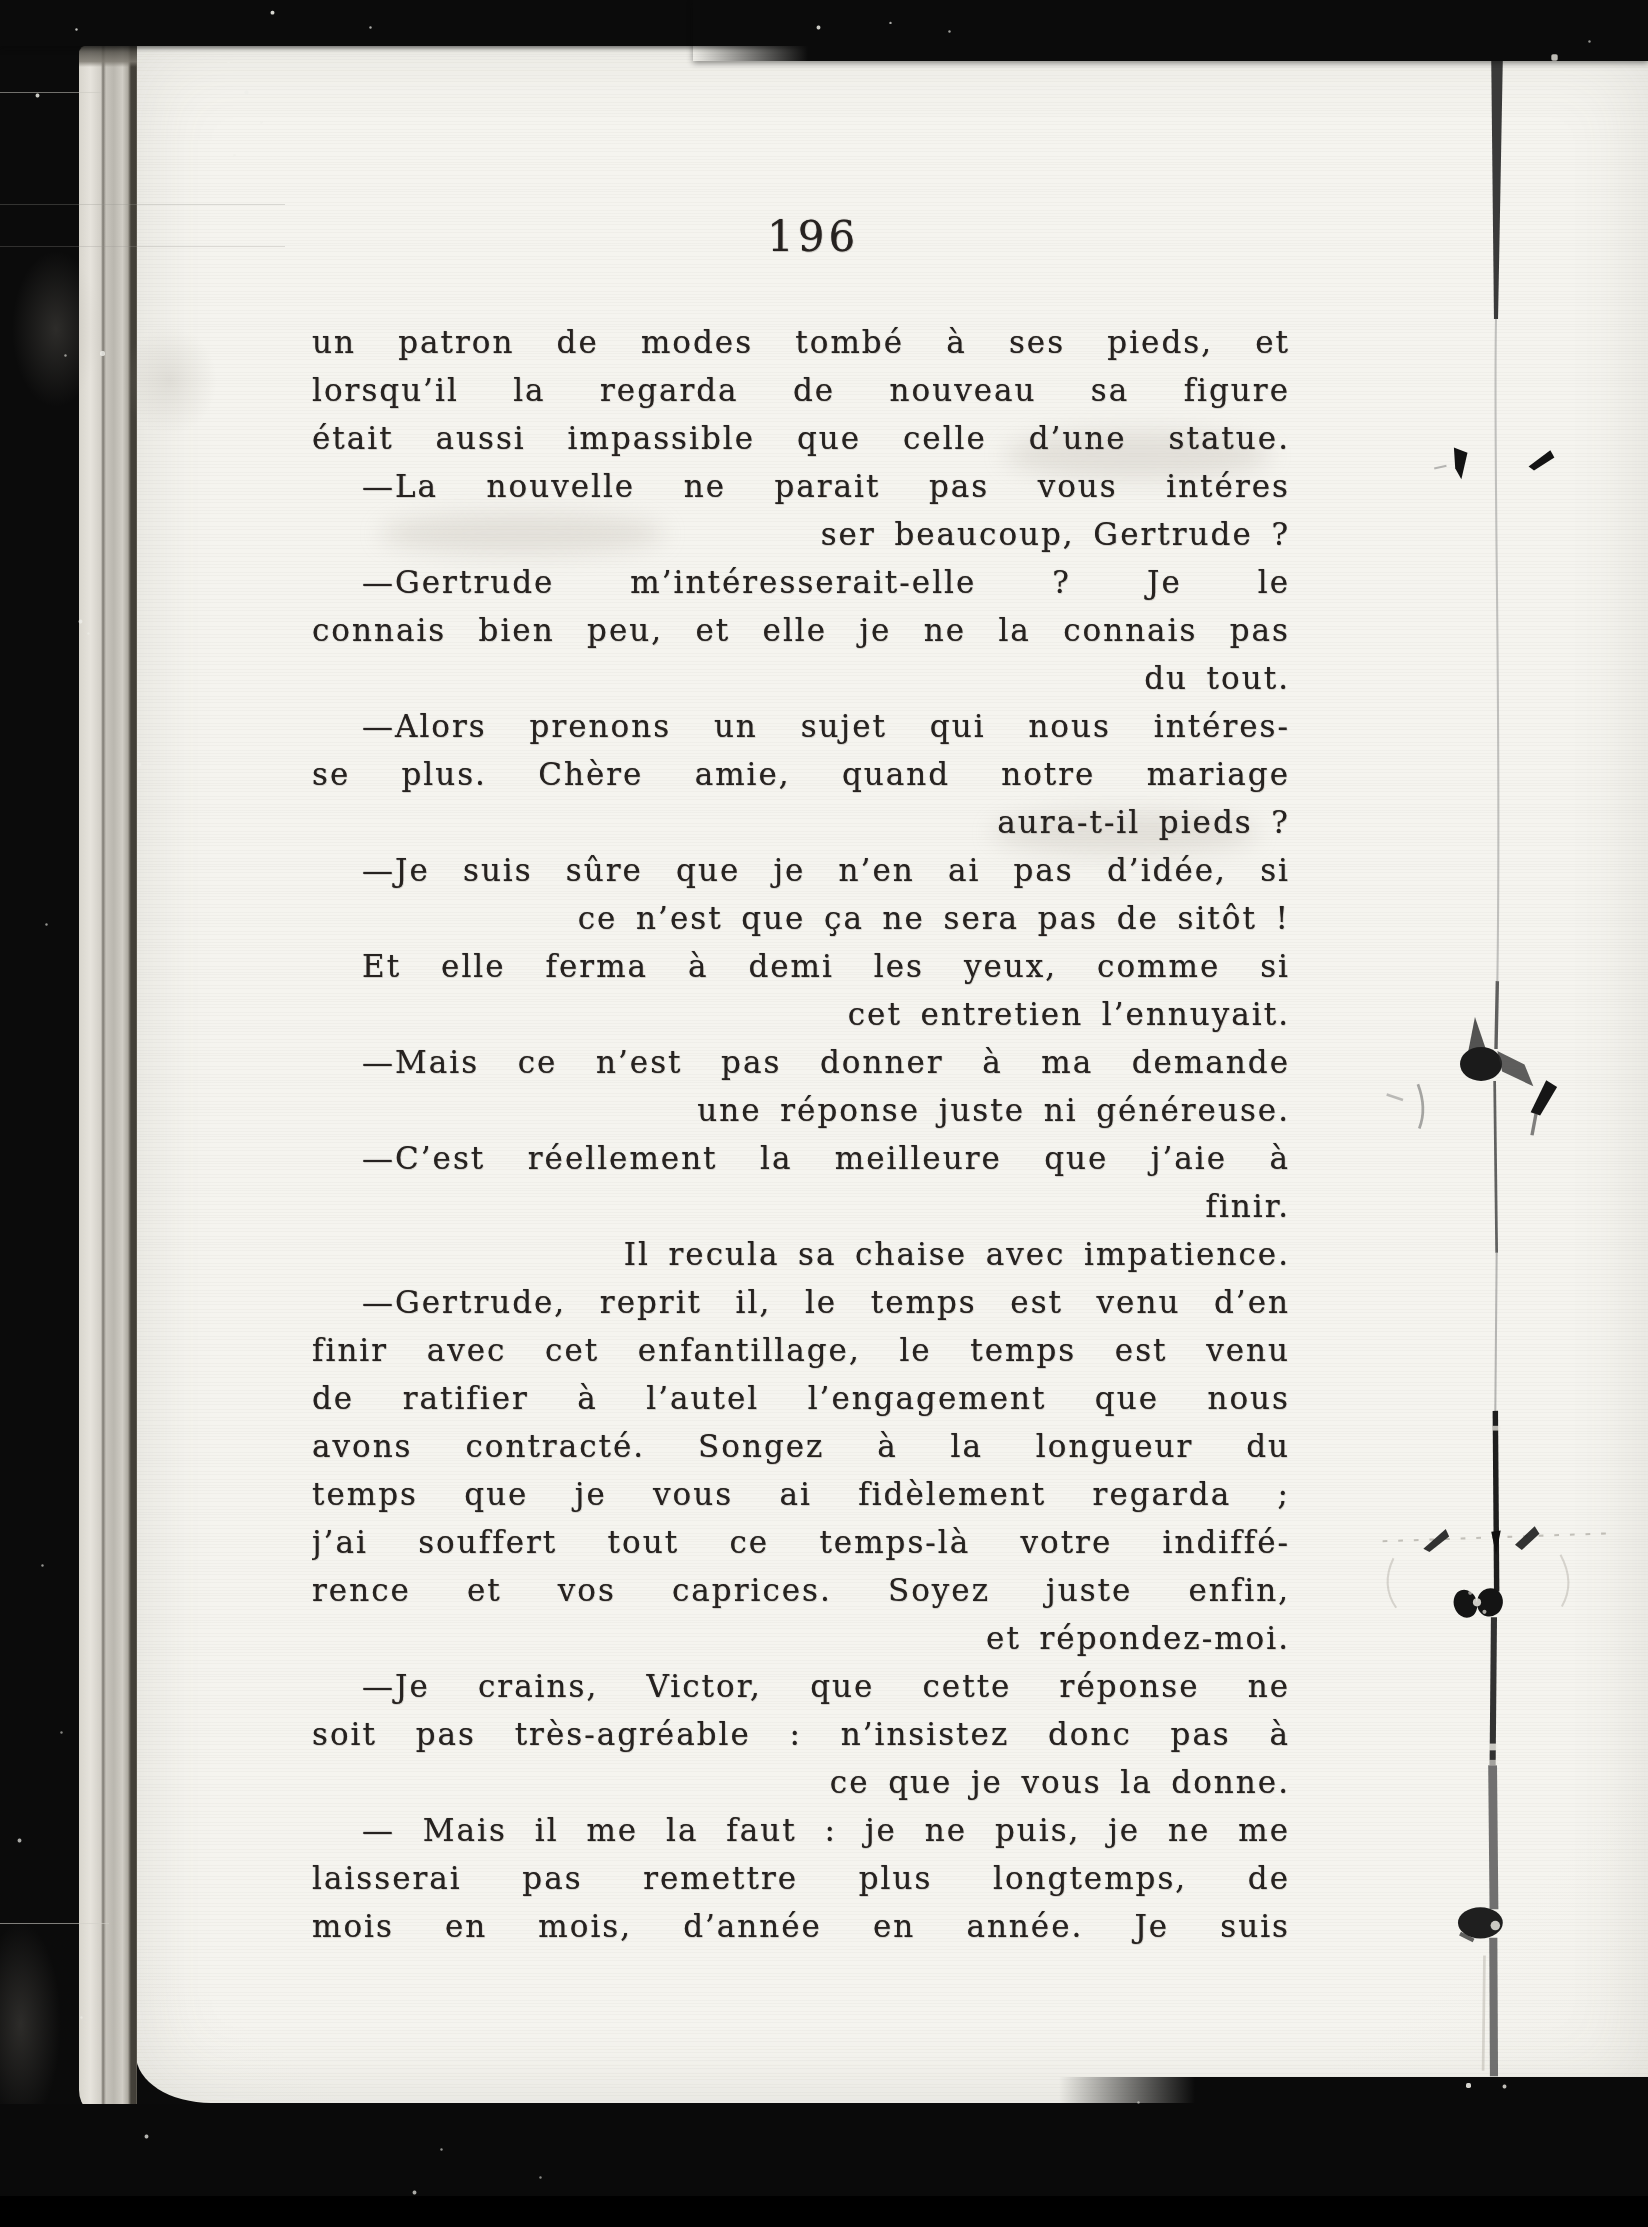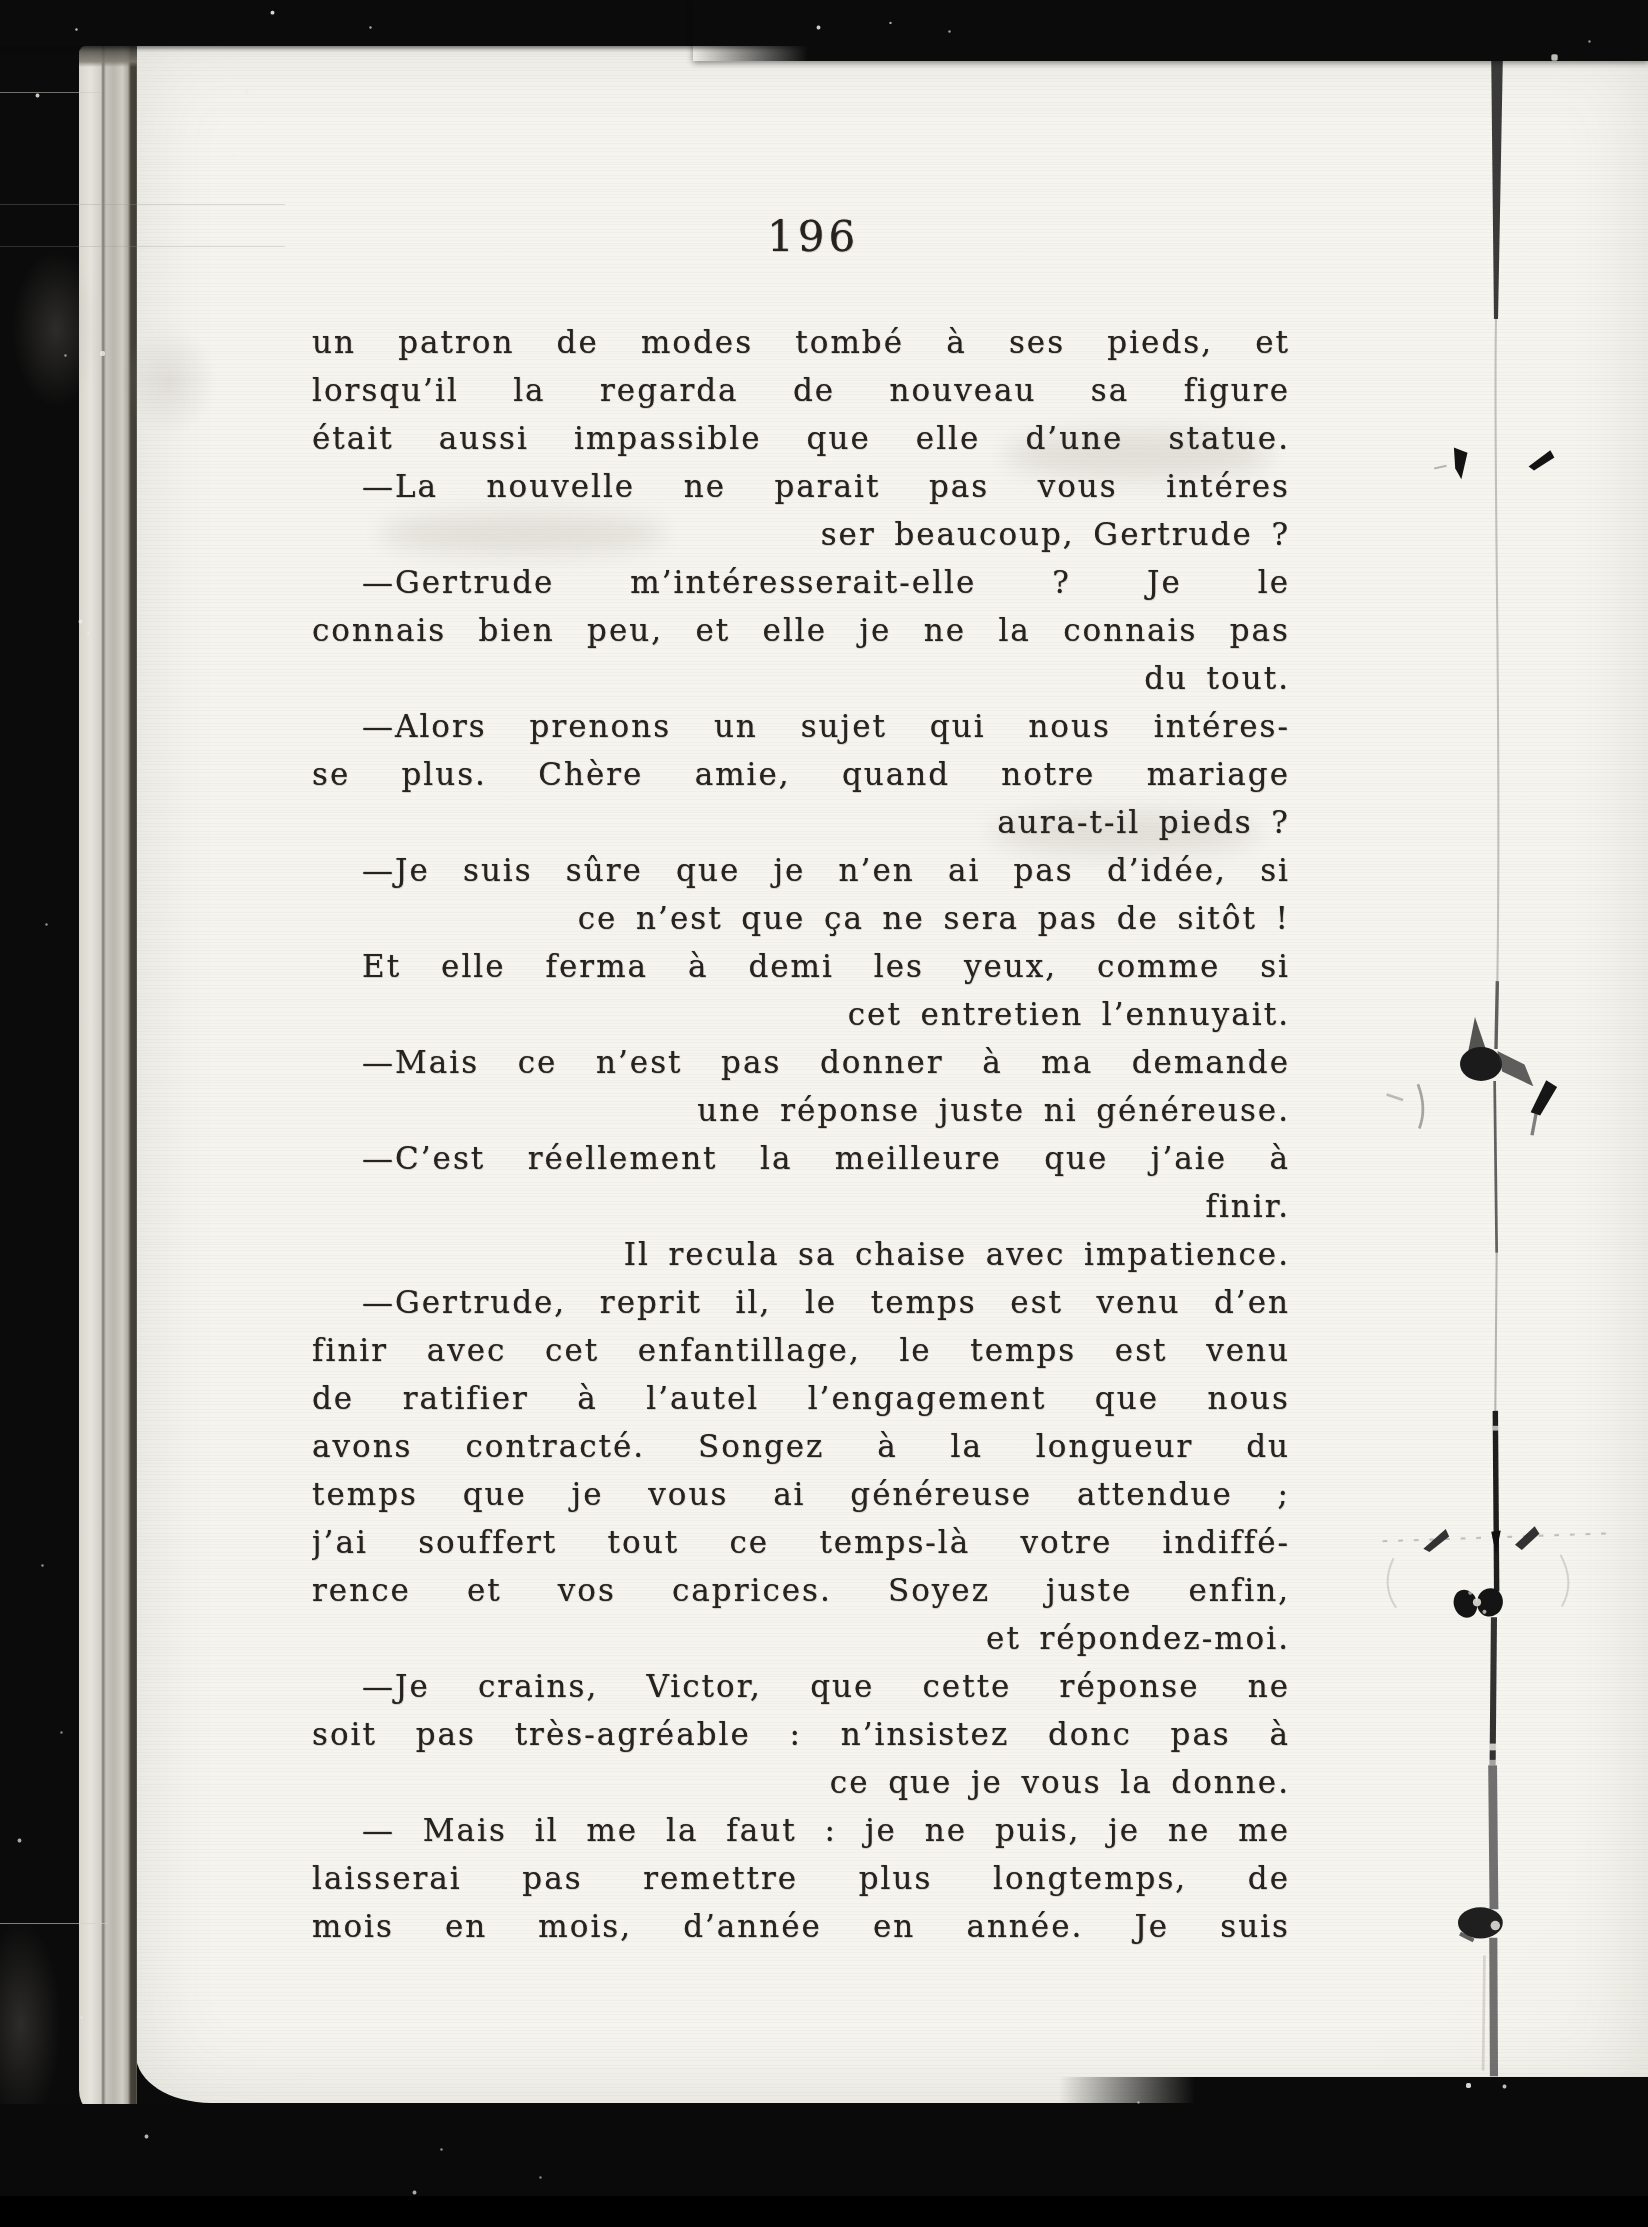"était aussi impassible que elle" div.line { text: elle -> celle }
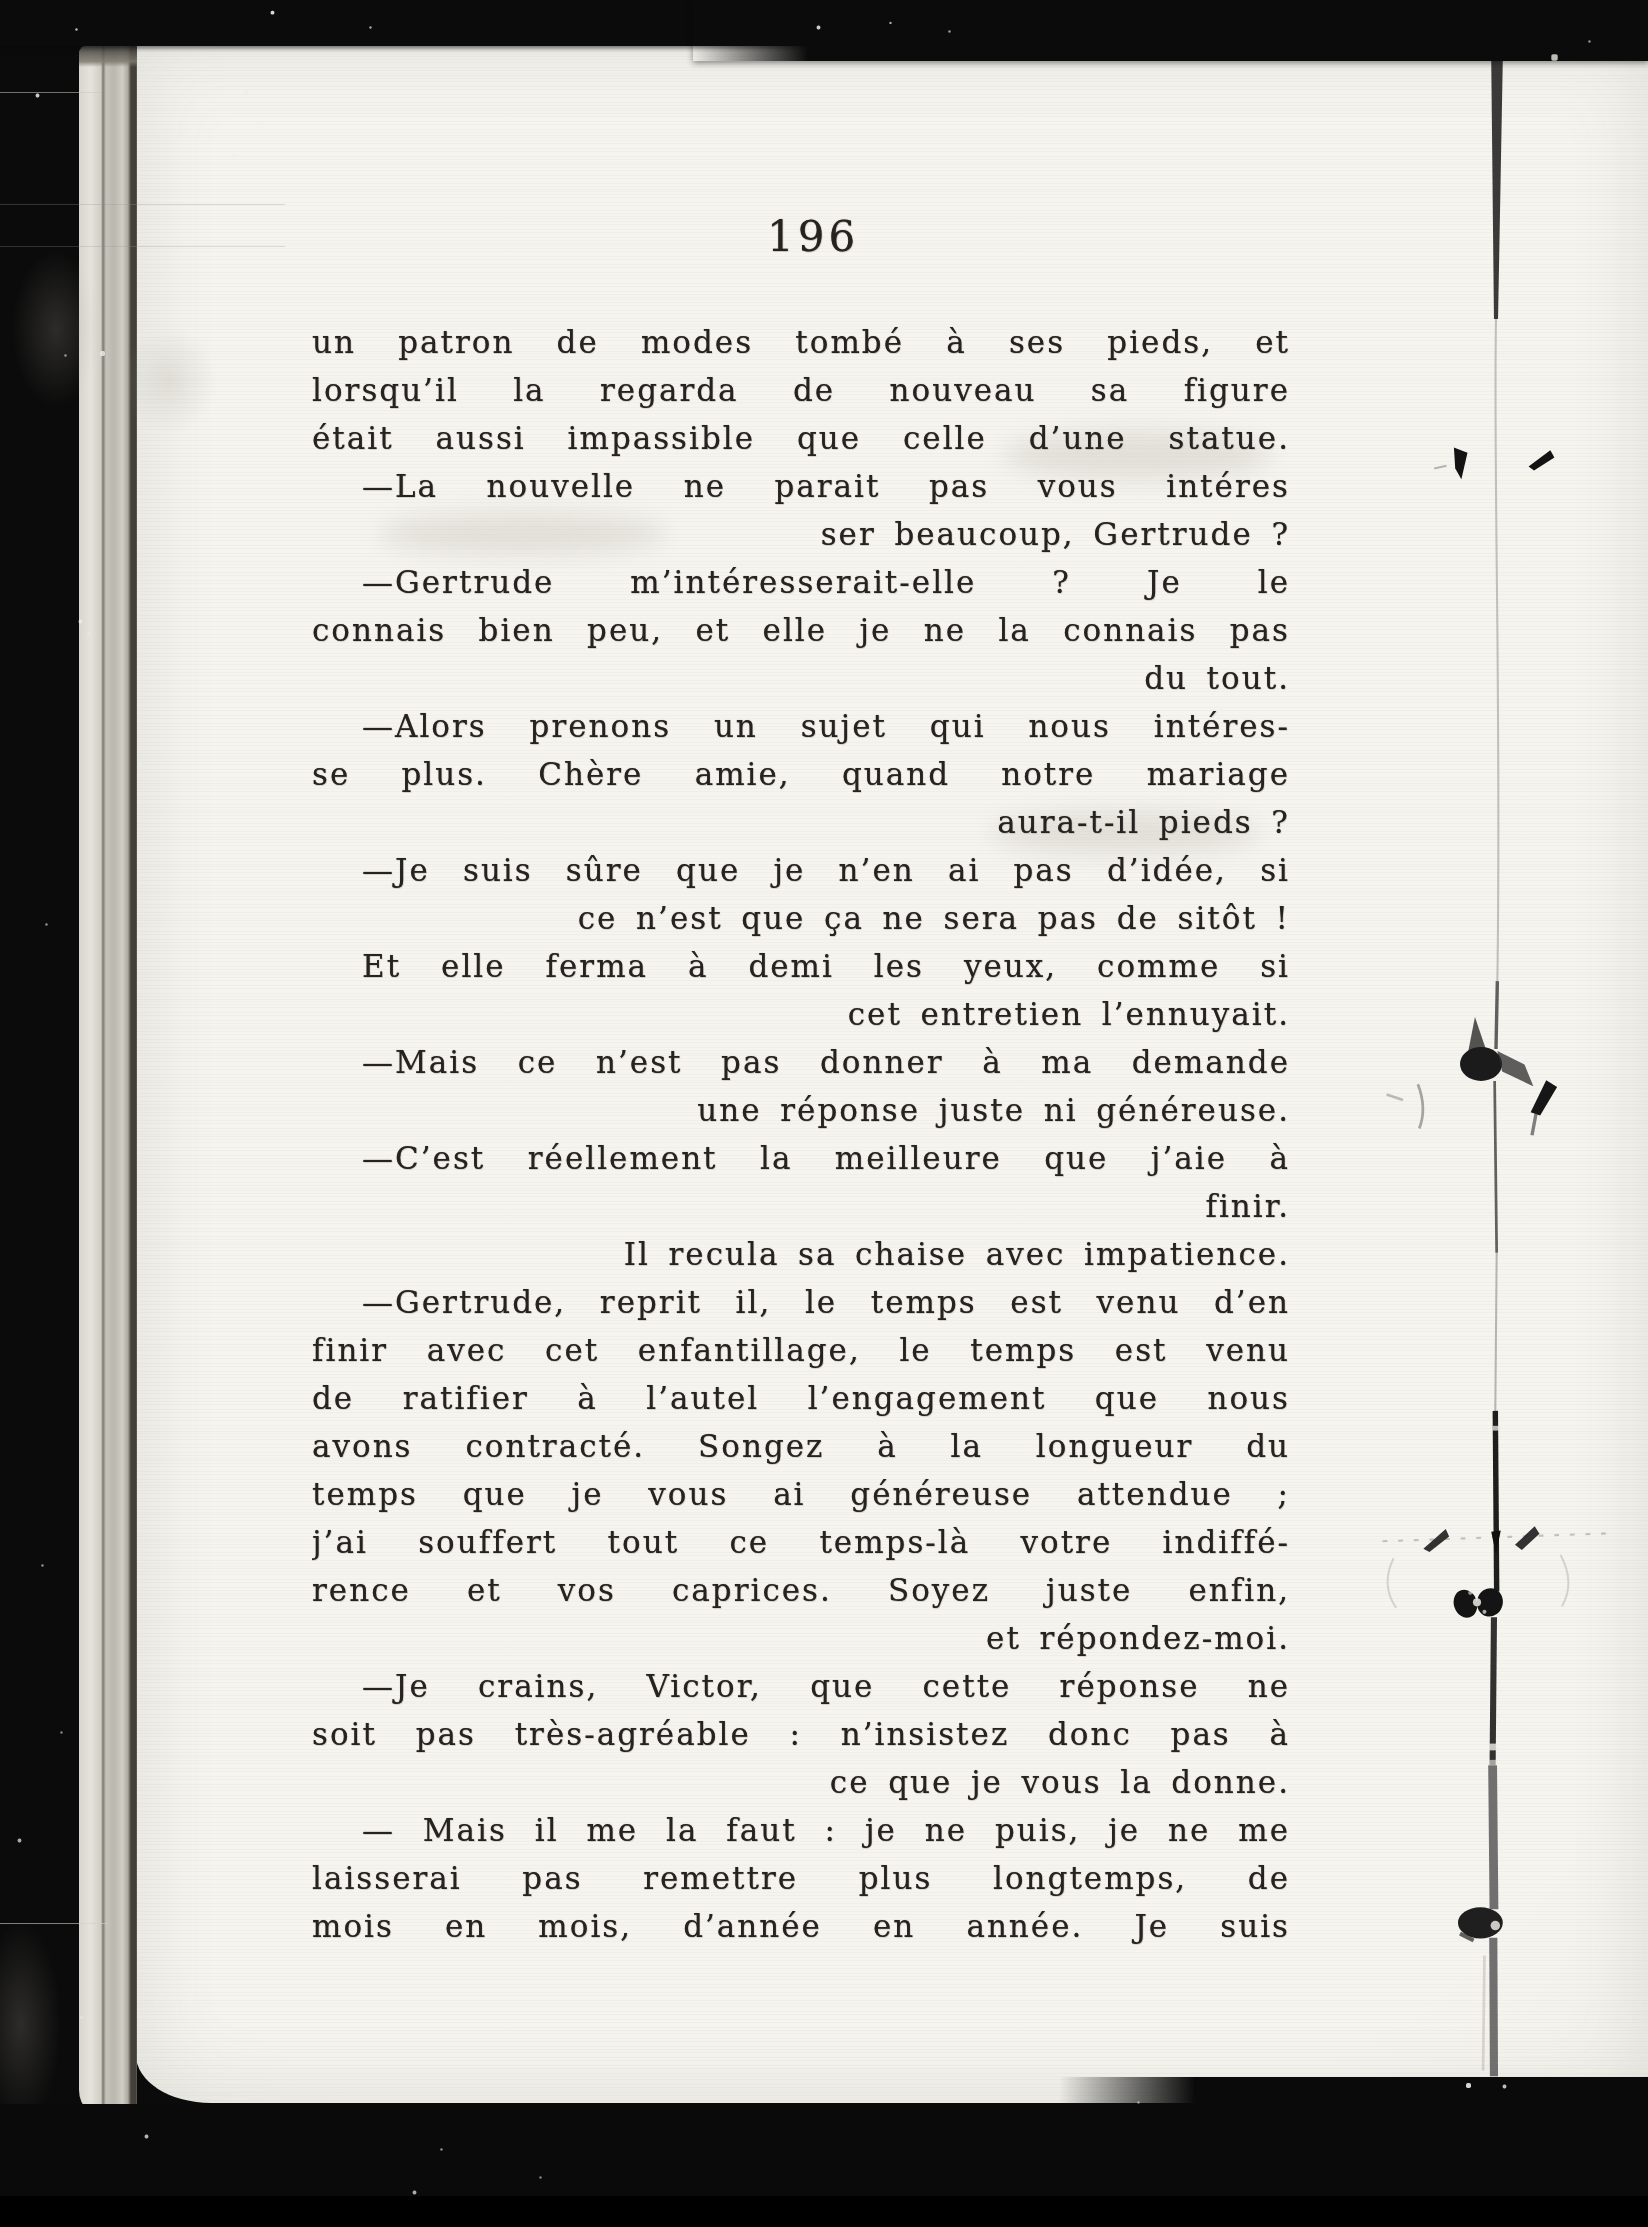"temps que je vous ai" div.line { text: généreuse attendue -> fidèlement regarda }
